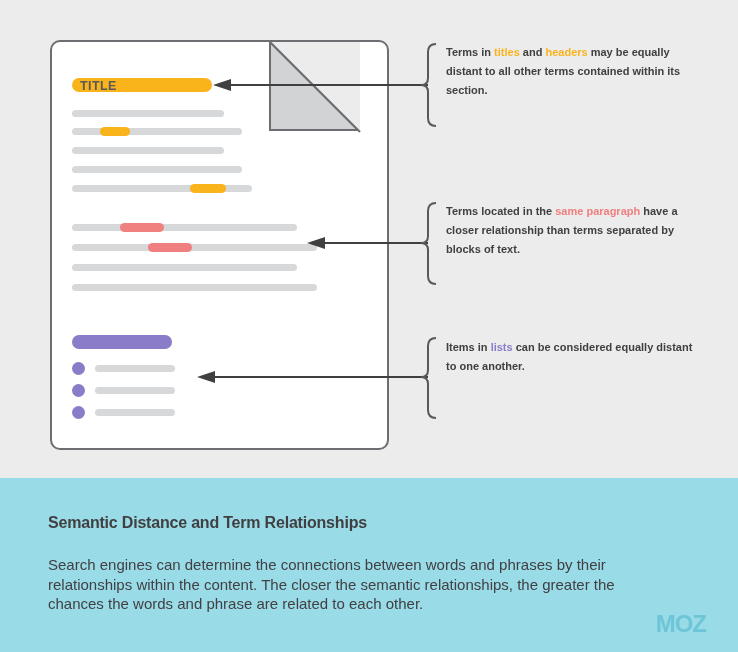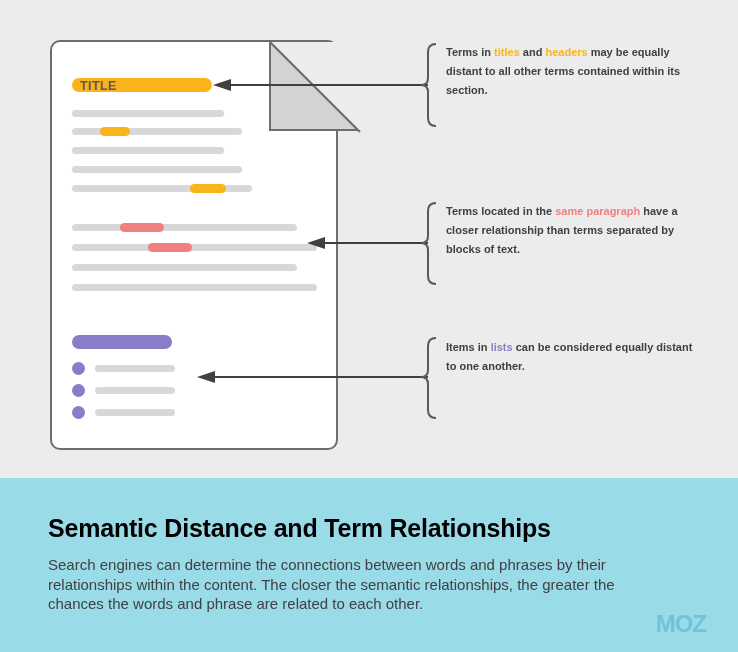"TITLE" .doc-body { width: 288px -> 339px }
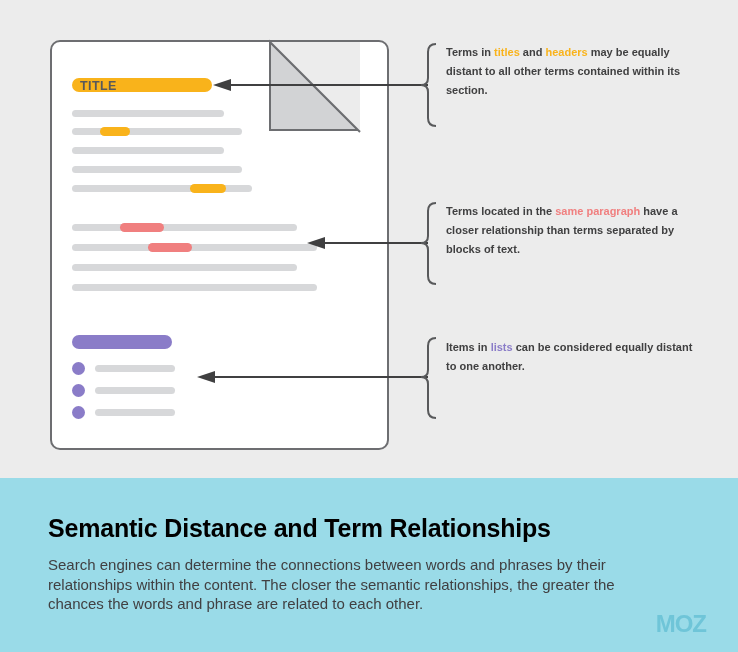"Semantic Distance and Term Relationships" .band-title { color: #000000 -> #404040; font-size: 25px -> 16px }
